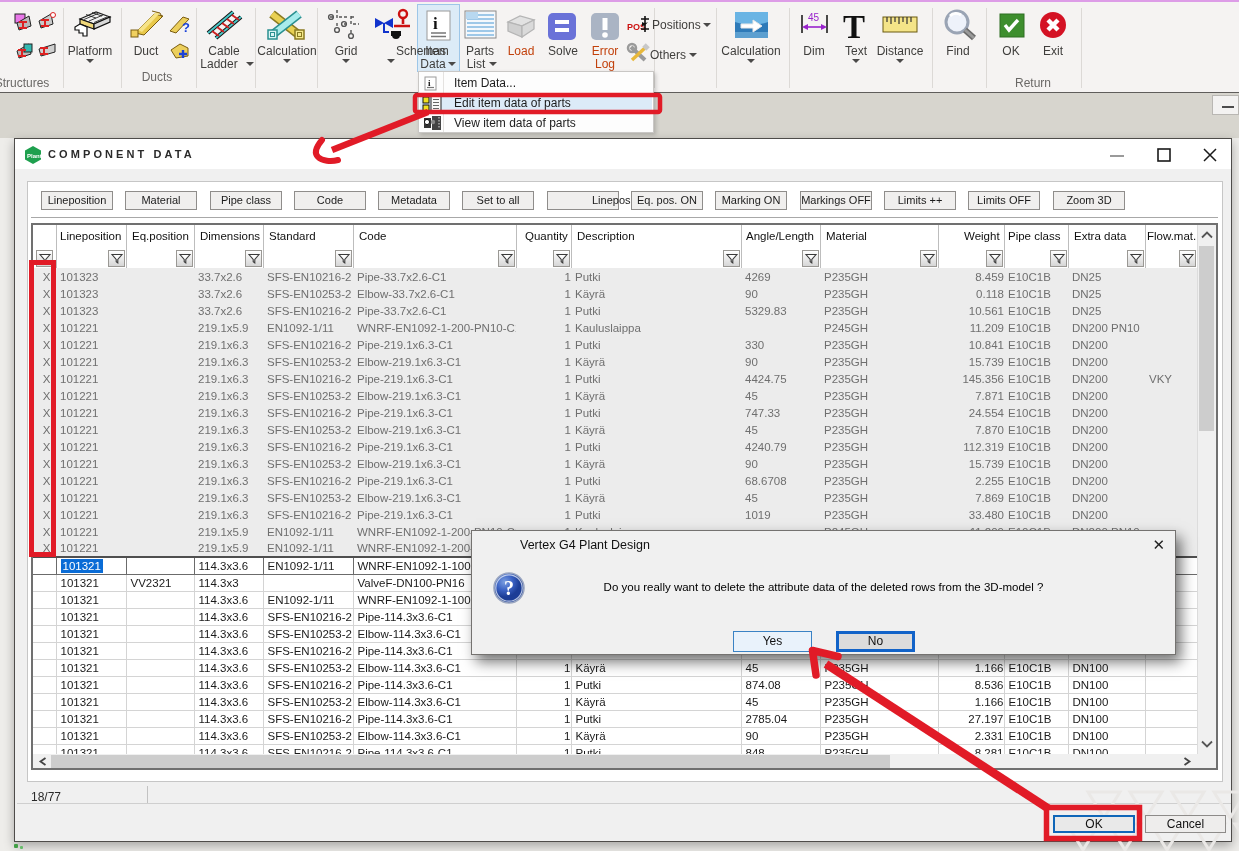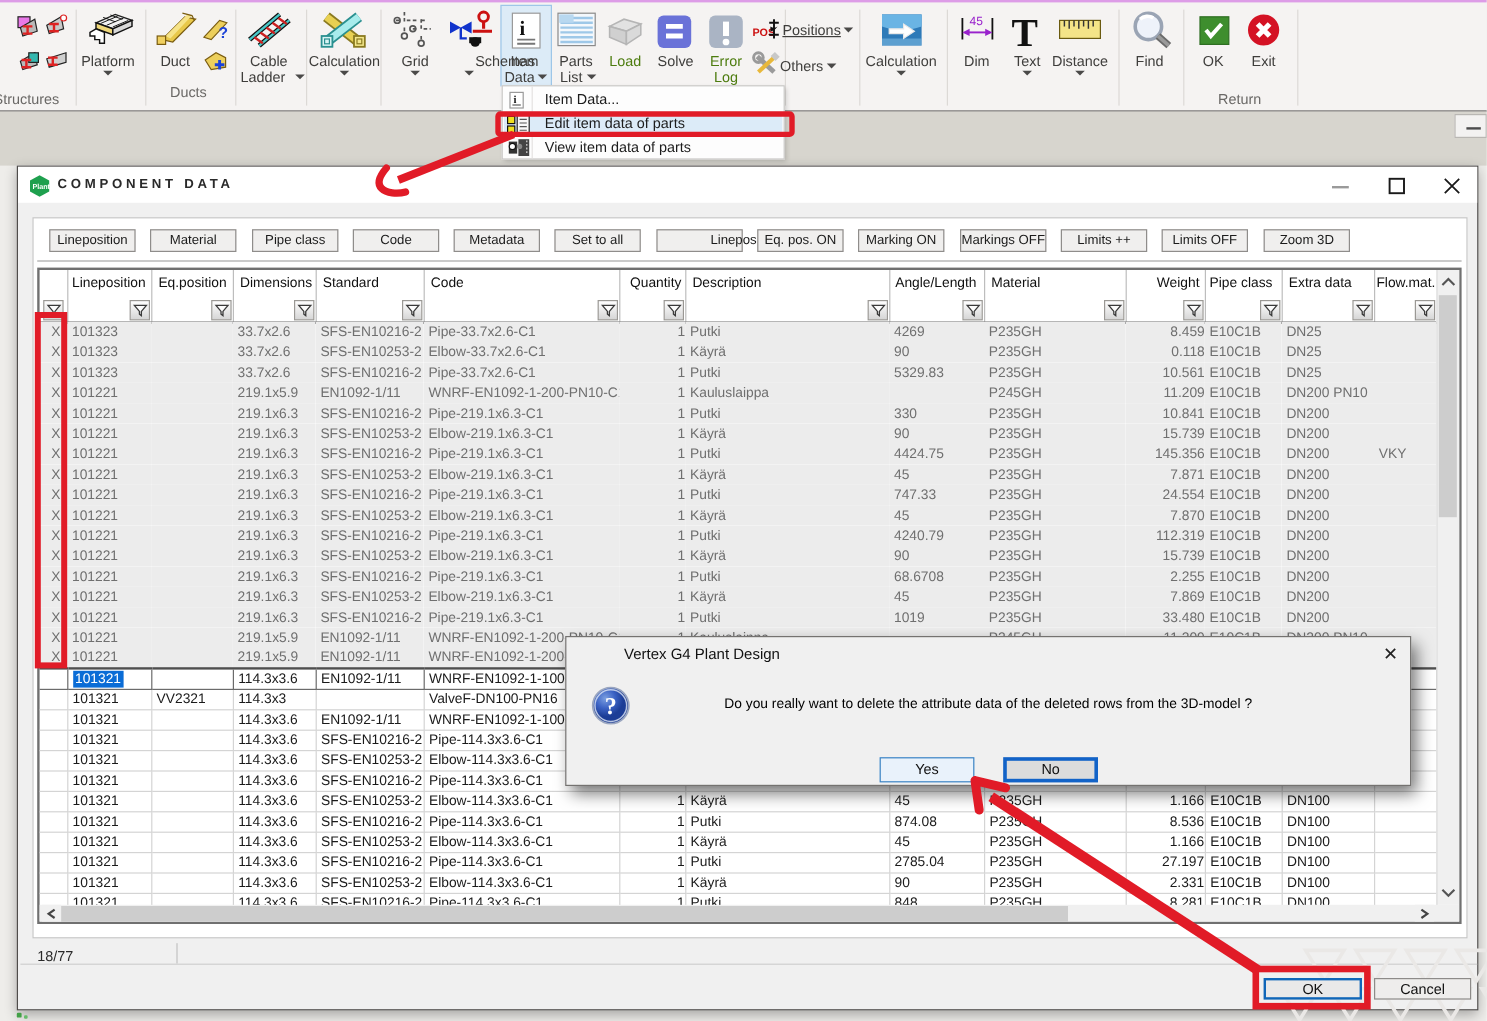"Positions" div.rlabel { text-decoration: underline -> none }
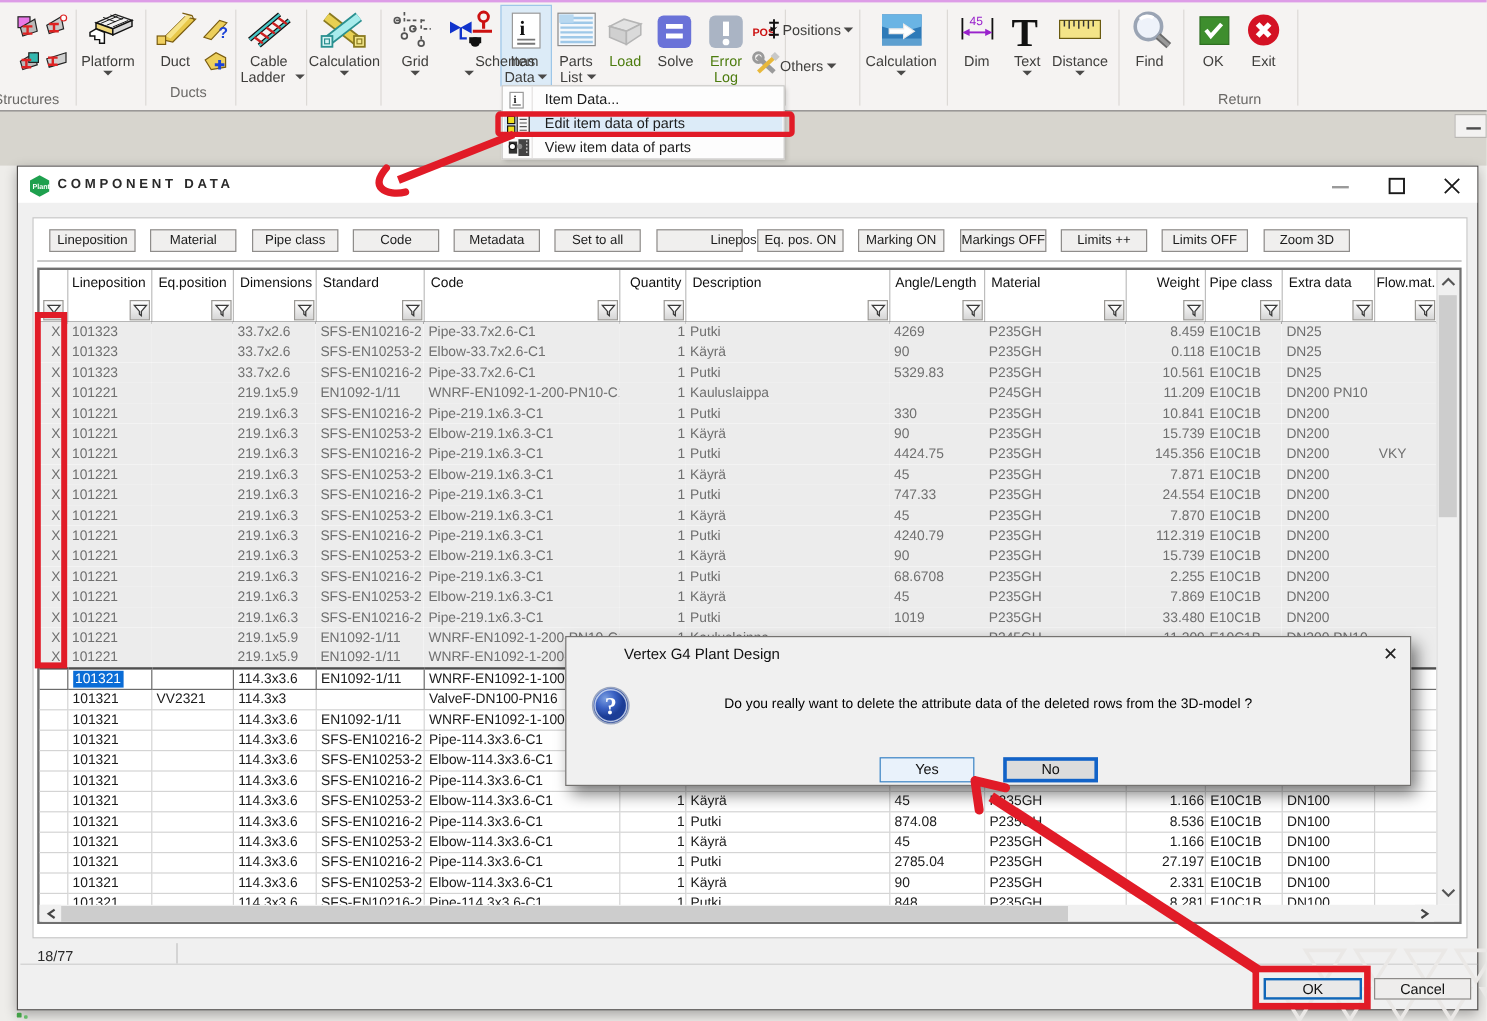"Load" .rgray { color: #4d7c0f -> #c2410c }
